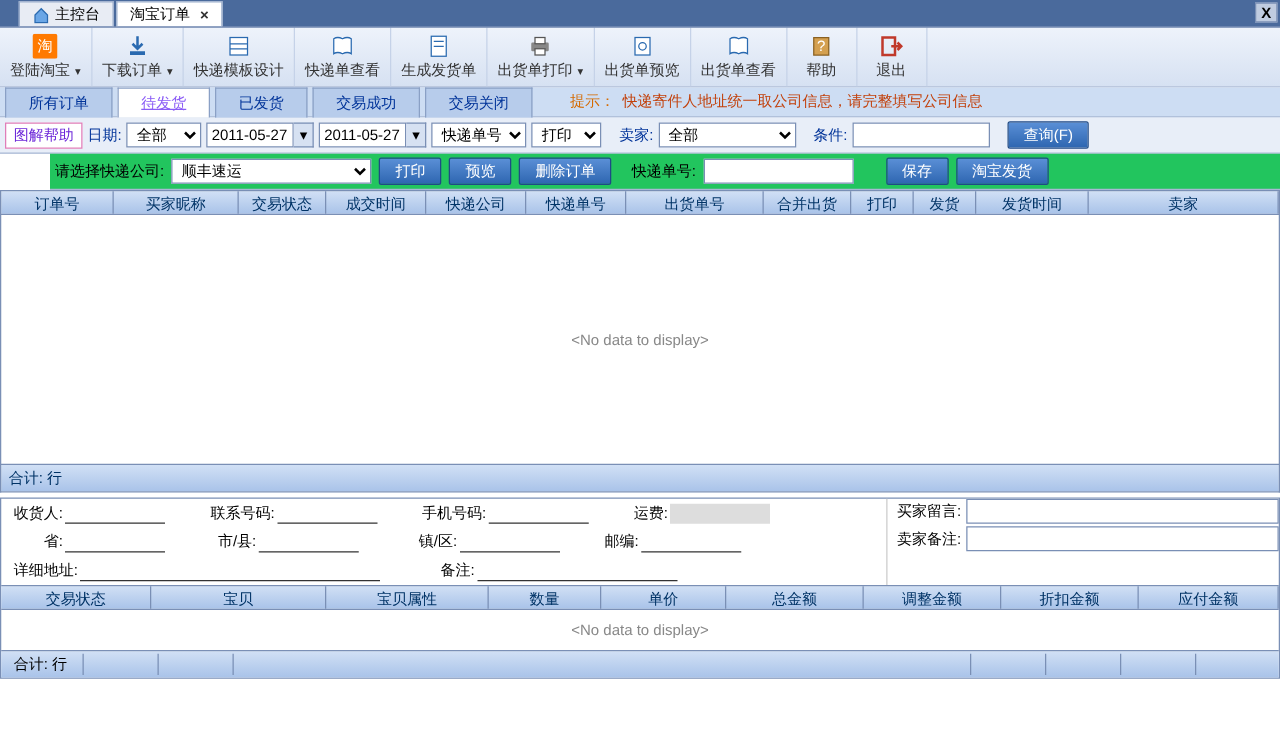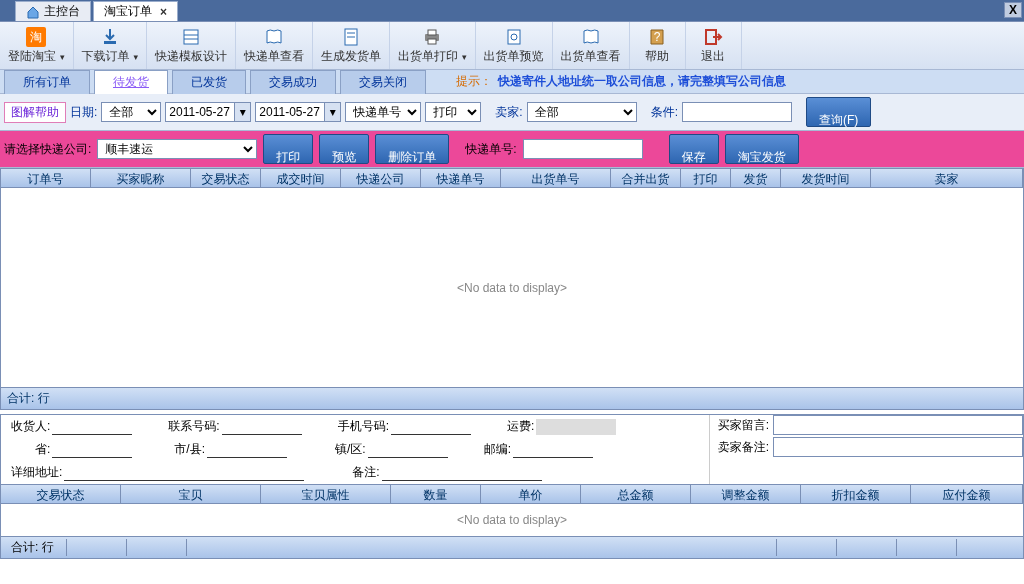"快递寄件人地址统一取公司信息，请完整填写公司信息" .hint .h2 { color: #1d4ed8 -> #c2410c; font-weight: bold -> none }
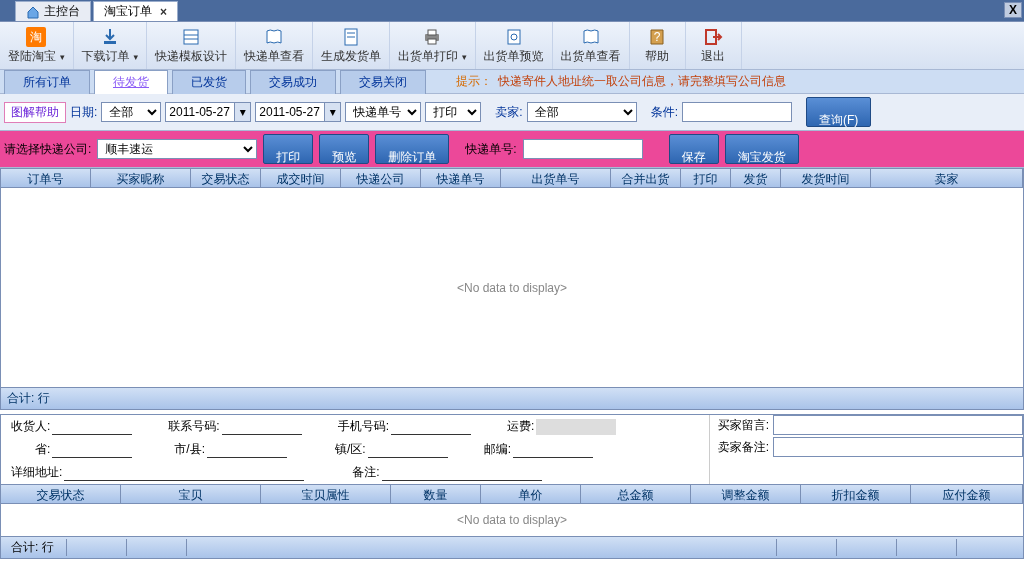"查询(F)" .bluebtn { padding: 14px 12px -> 2px 12px }
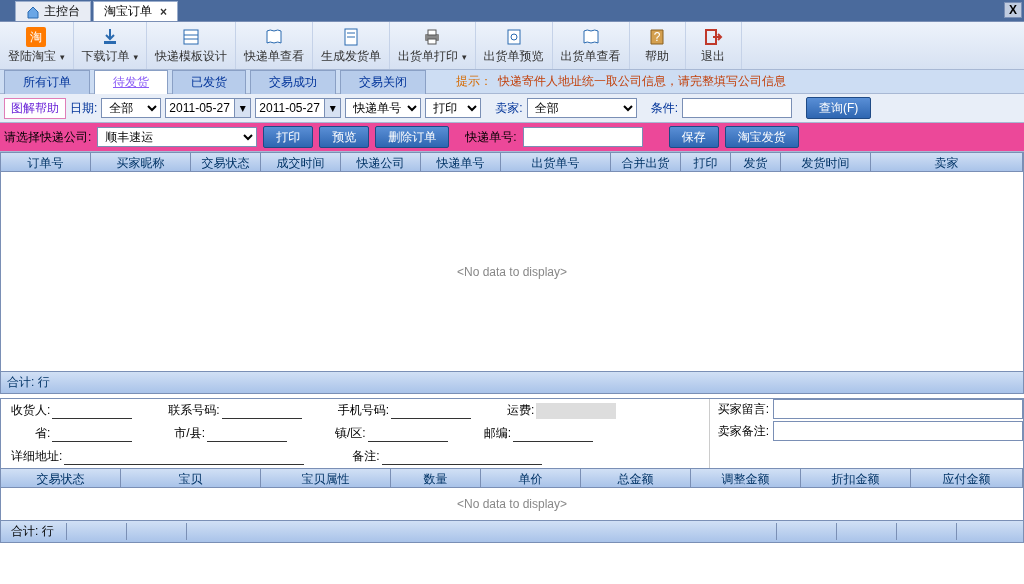"请选择快递公司:" .actionbar { background: #ec4899 -> #22c55e; margin-left: none -> 40px }
